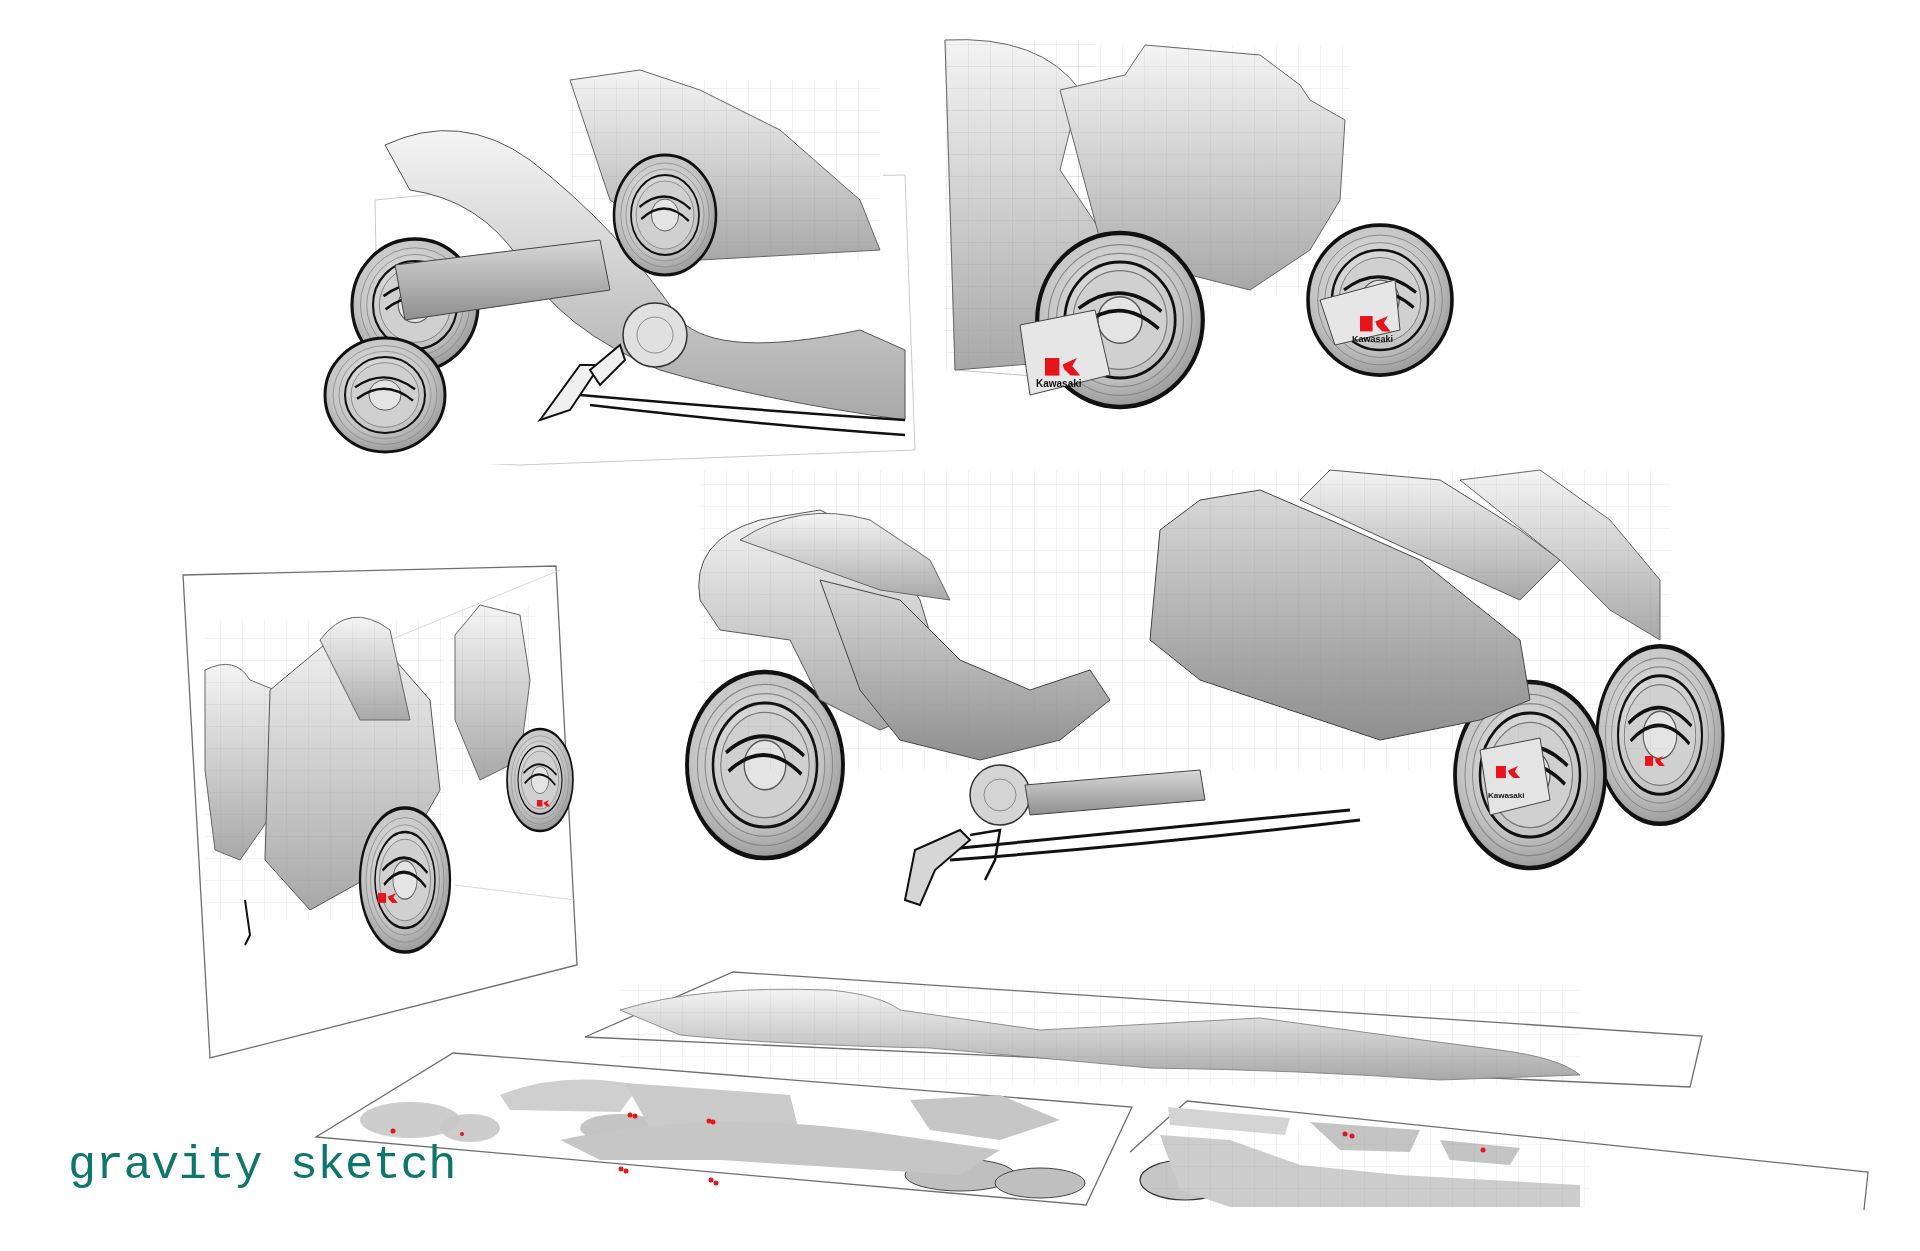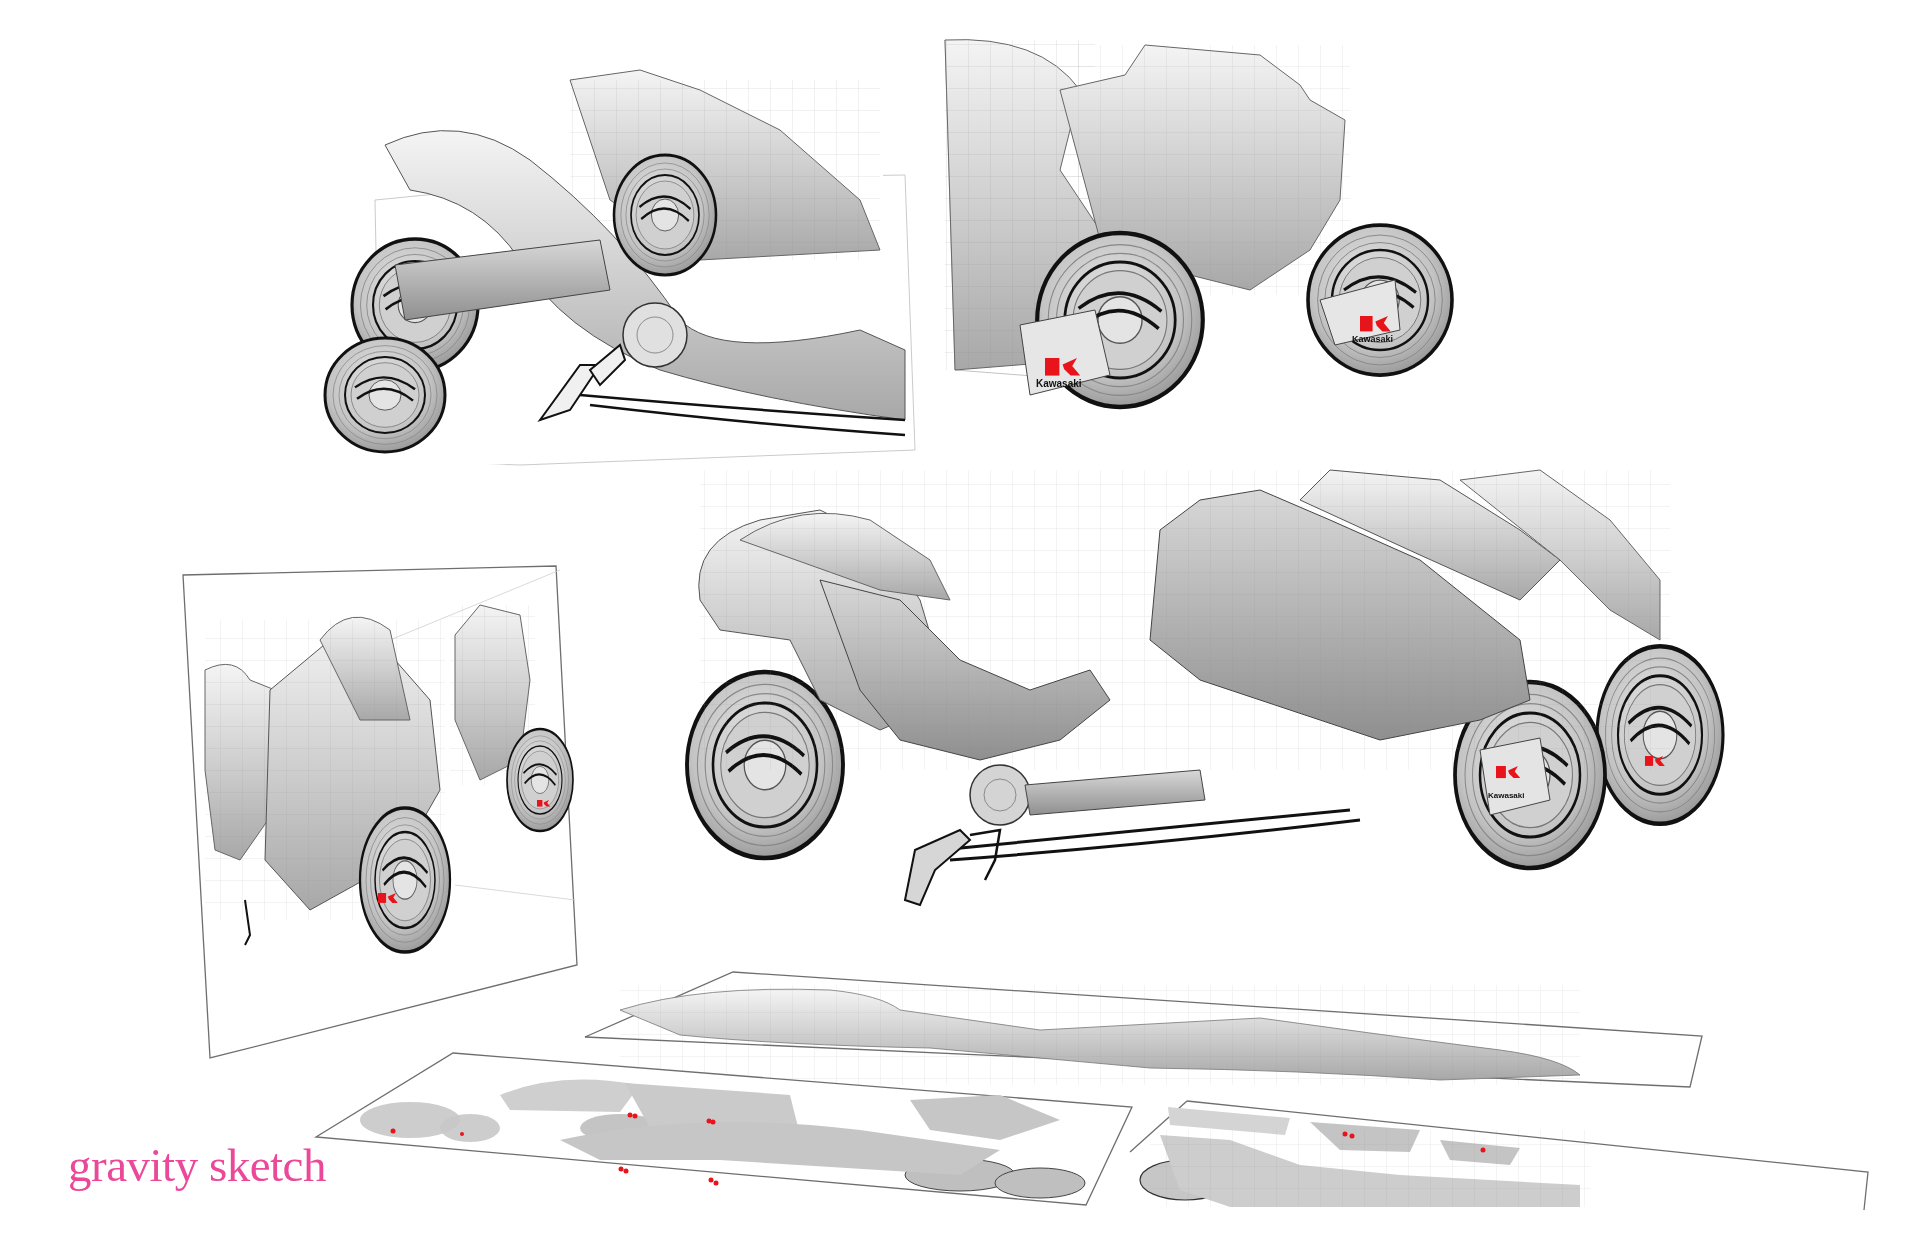"gravity sketch" .brand { color: #ec4899 -> #0f766e; font-family: Liberation Serif, serif -> Liberation Mono, monospace }
